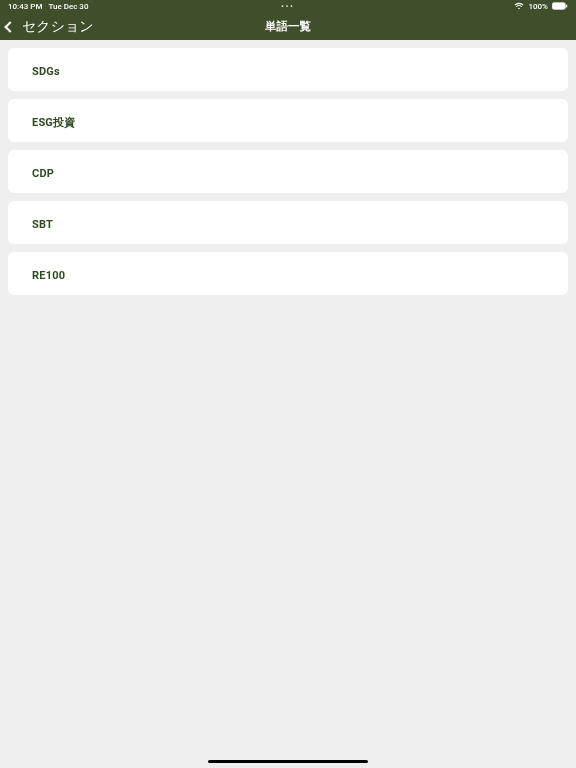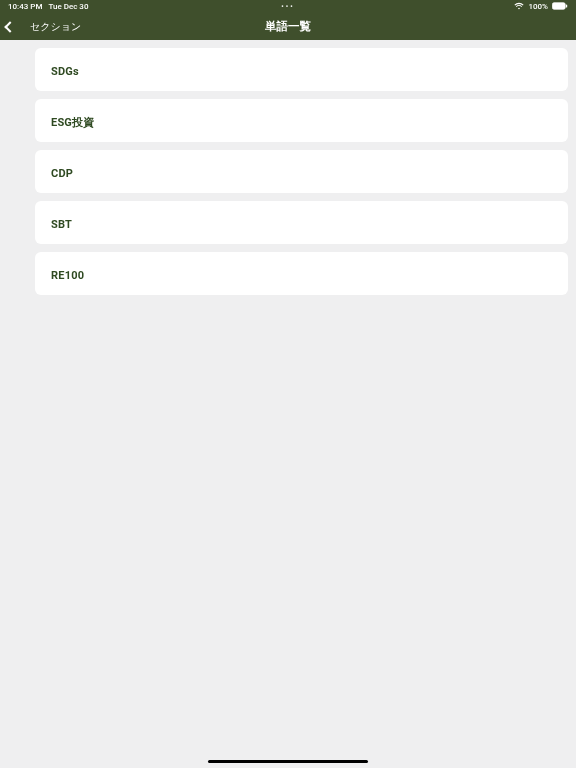"セクション" .back-button { font-size: 10px -> 14px; gap: 16px -> 8px }
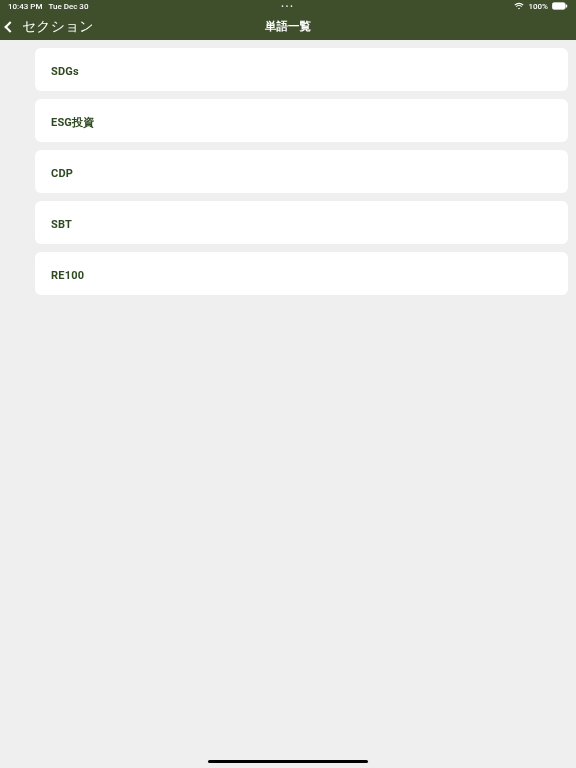"SDGs" .card { margin-left: 27px -> none; padding: 12px 16px -> 12px 24px }
